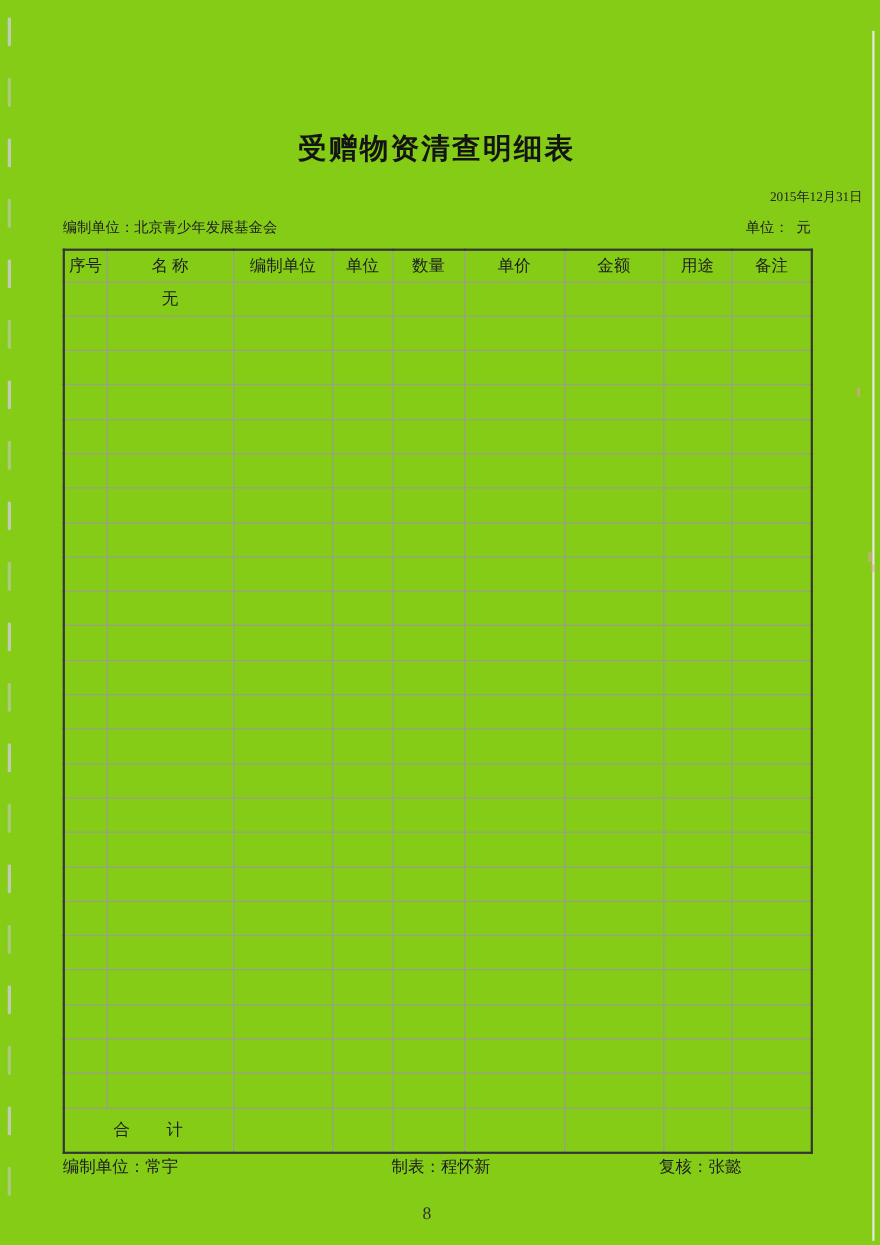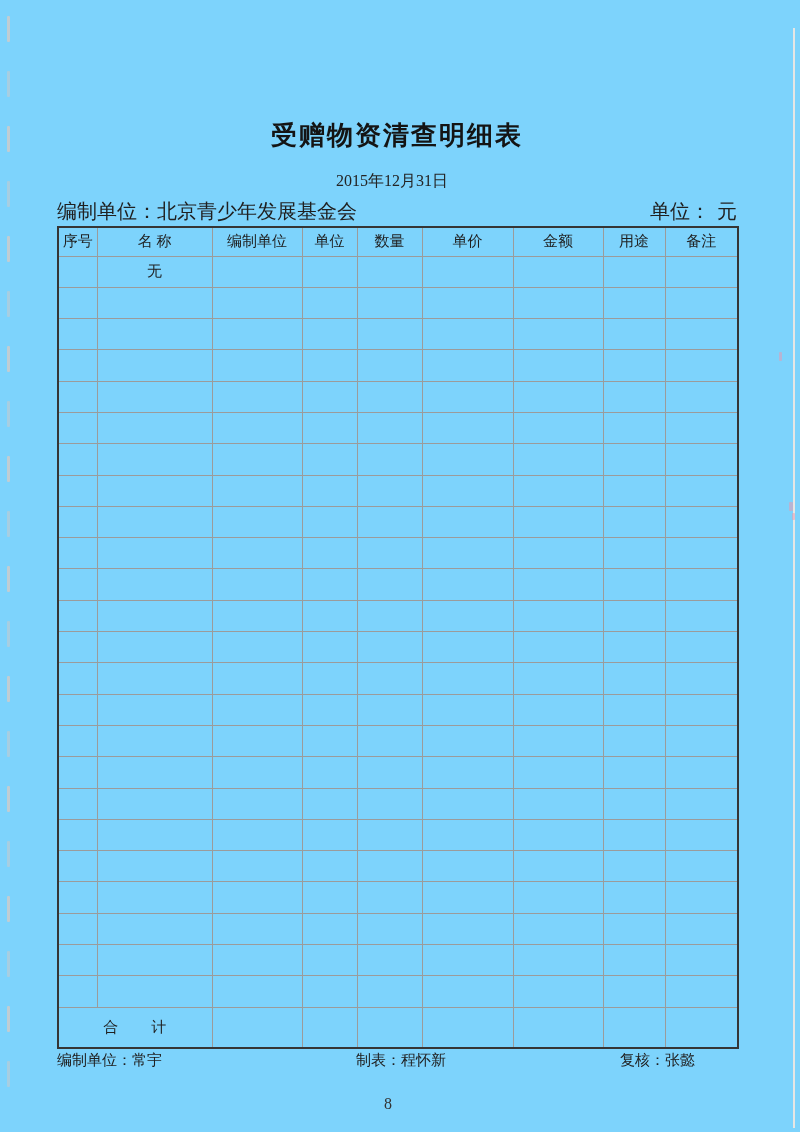"受赠物资清查明细表" .page { background: #7dd3fc -> #84cc16 }
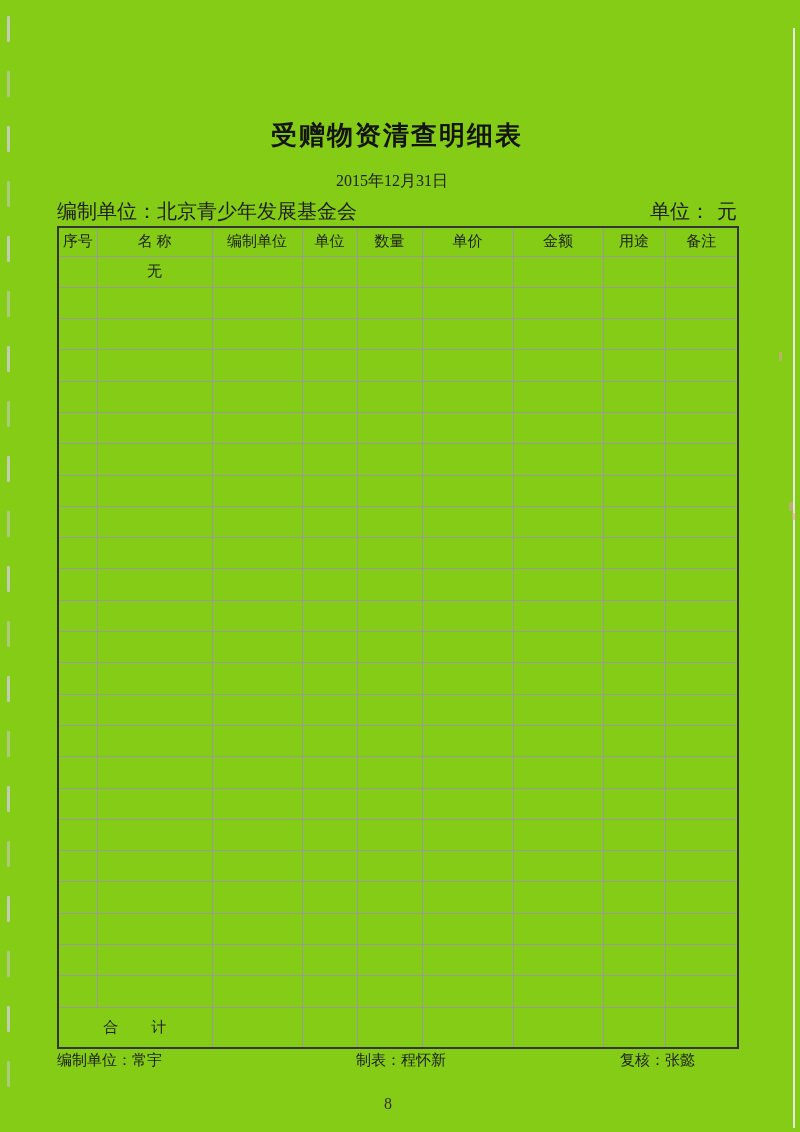"2015年12月31日" .date { font-size: 16px -> 12px; text-align: center -> right }
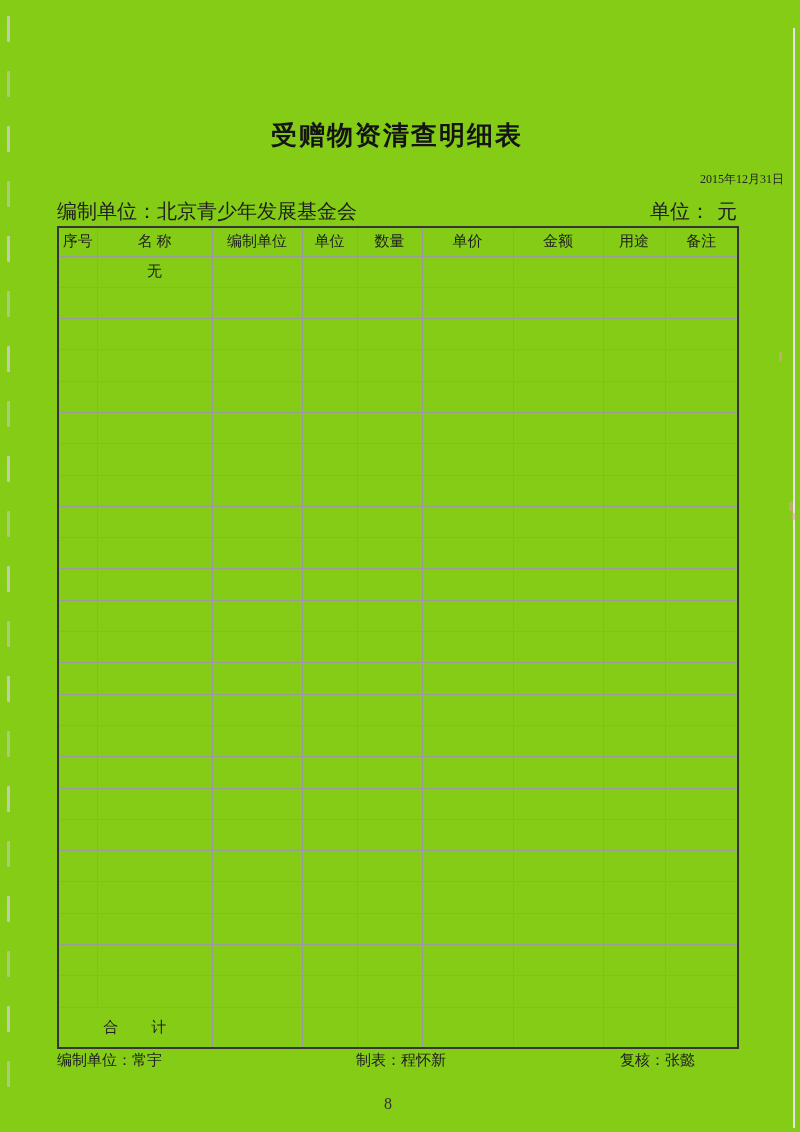"编制单位：北京青少年发展基金会" .meta-row { font-size: 20px -> 13px }
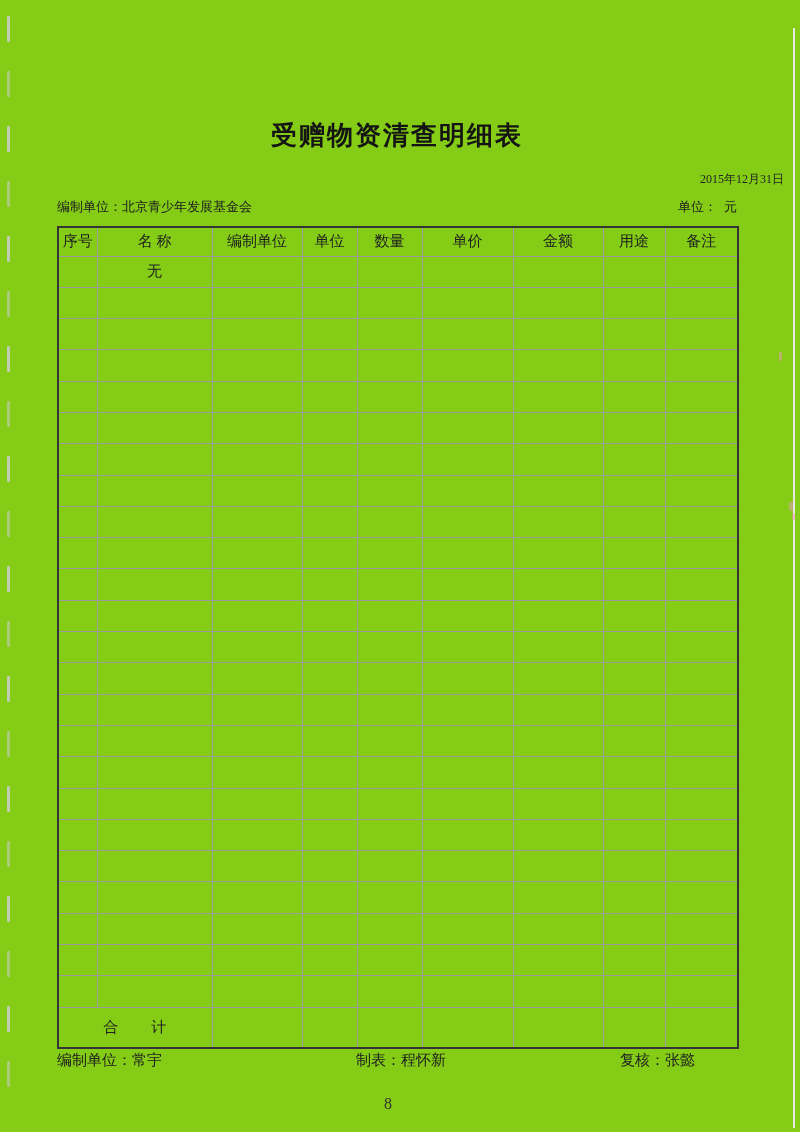"复核：张懿" .sign-reviewer { margin-left: 21px -> none }
